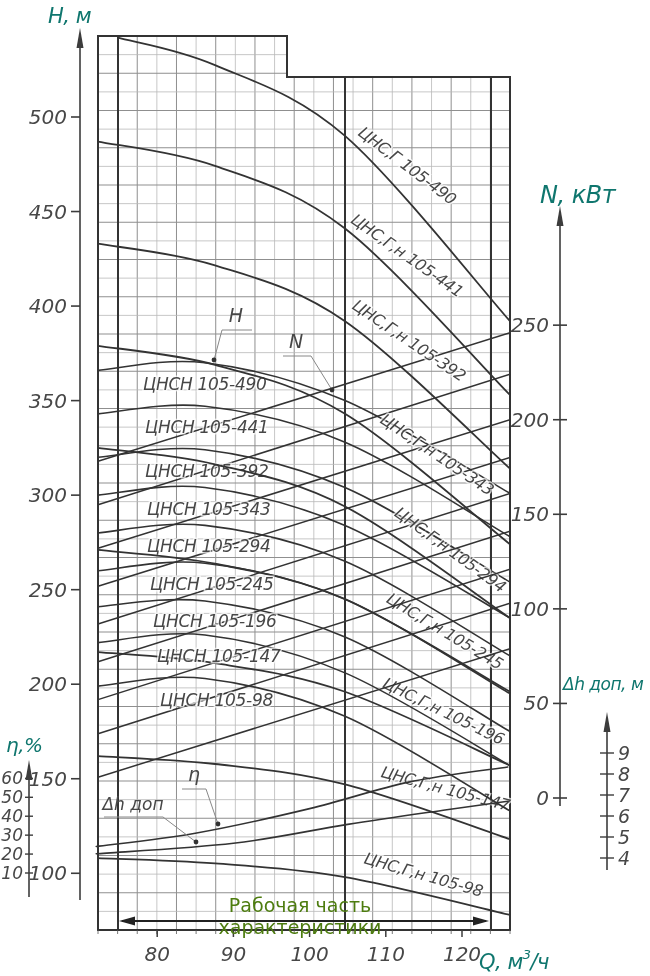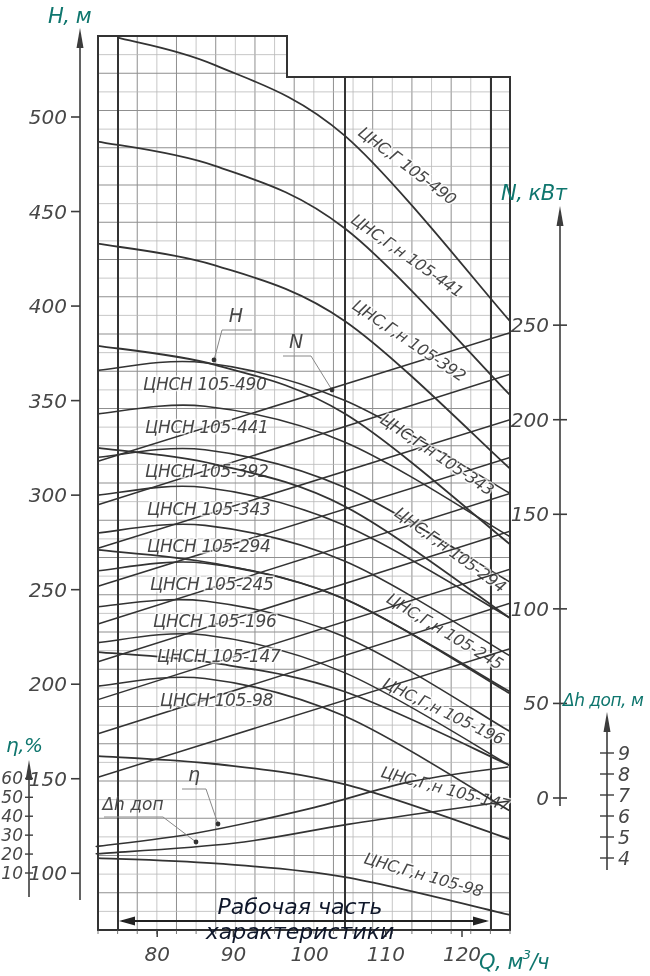"N, кВт" div.axis-title { font-size: 21px -> 24px; left: 501px -> 540px }
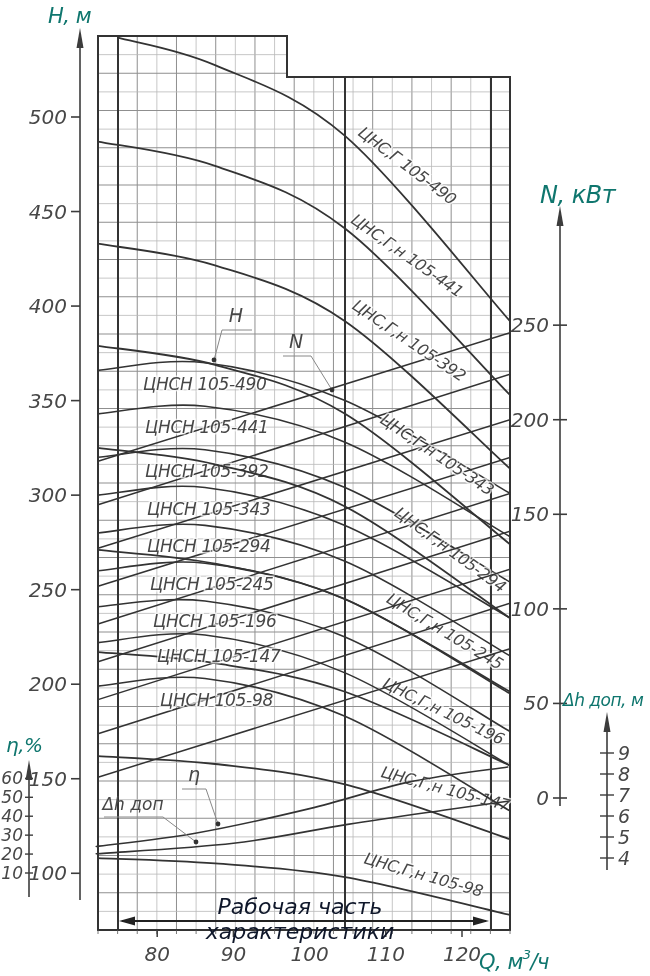"Δh доп, м" div.axis-title { top: 690px -> 674px }
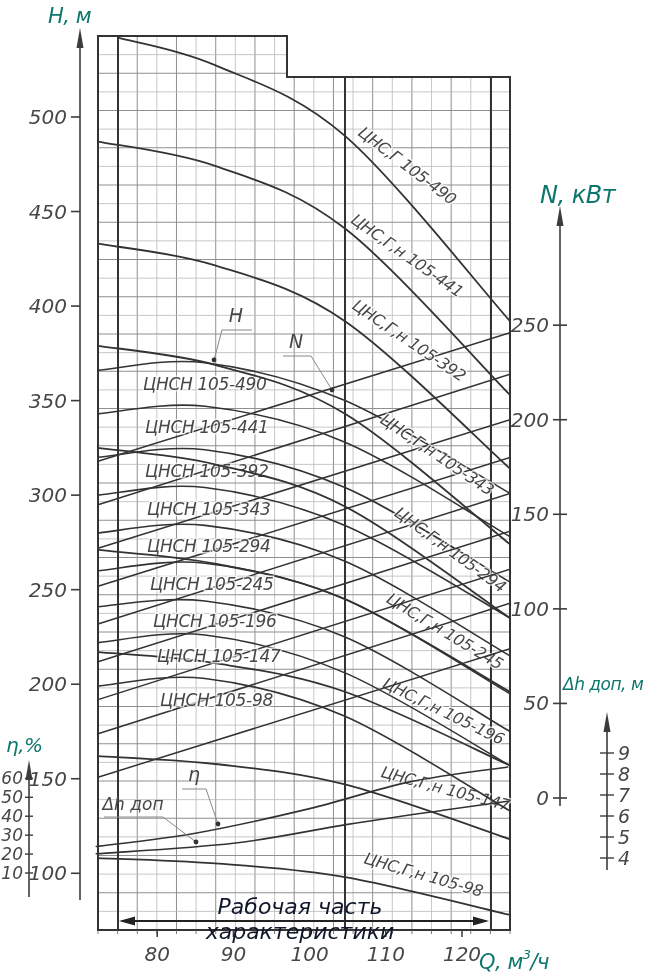"Рабочая часть характеристики" .working-label { color: #0f172a -> #4d7c0f; font-size: 22px -> 19px; font-style: italic -> none }
